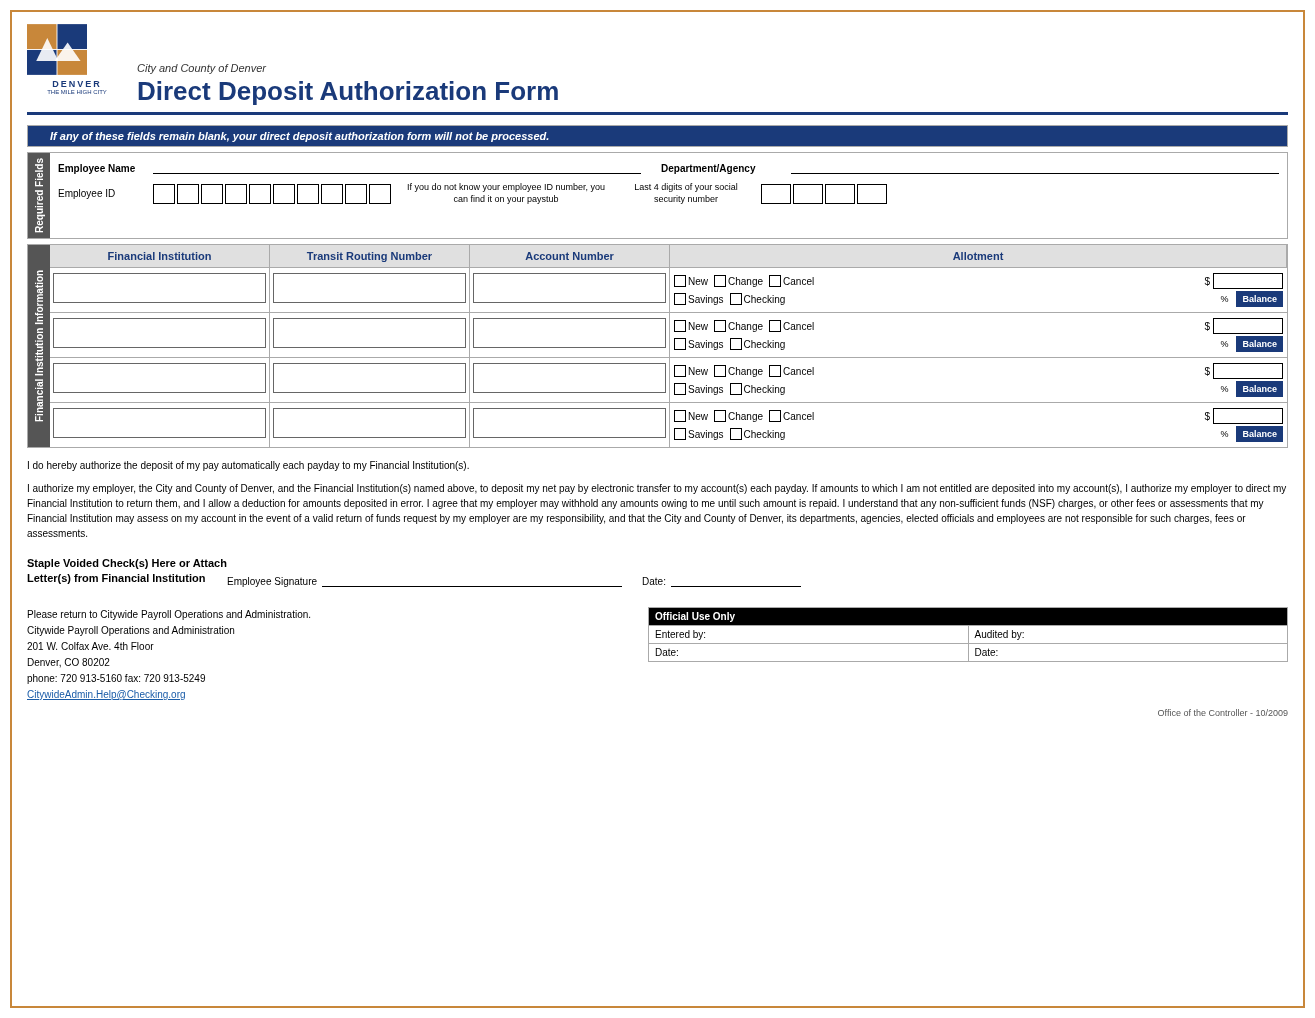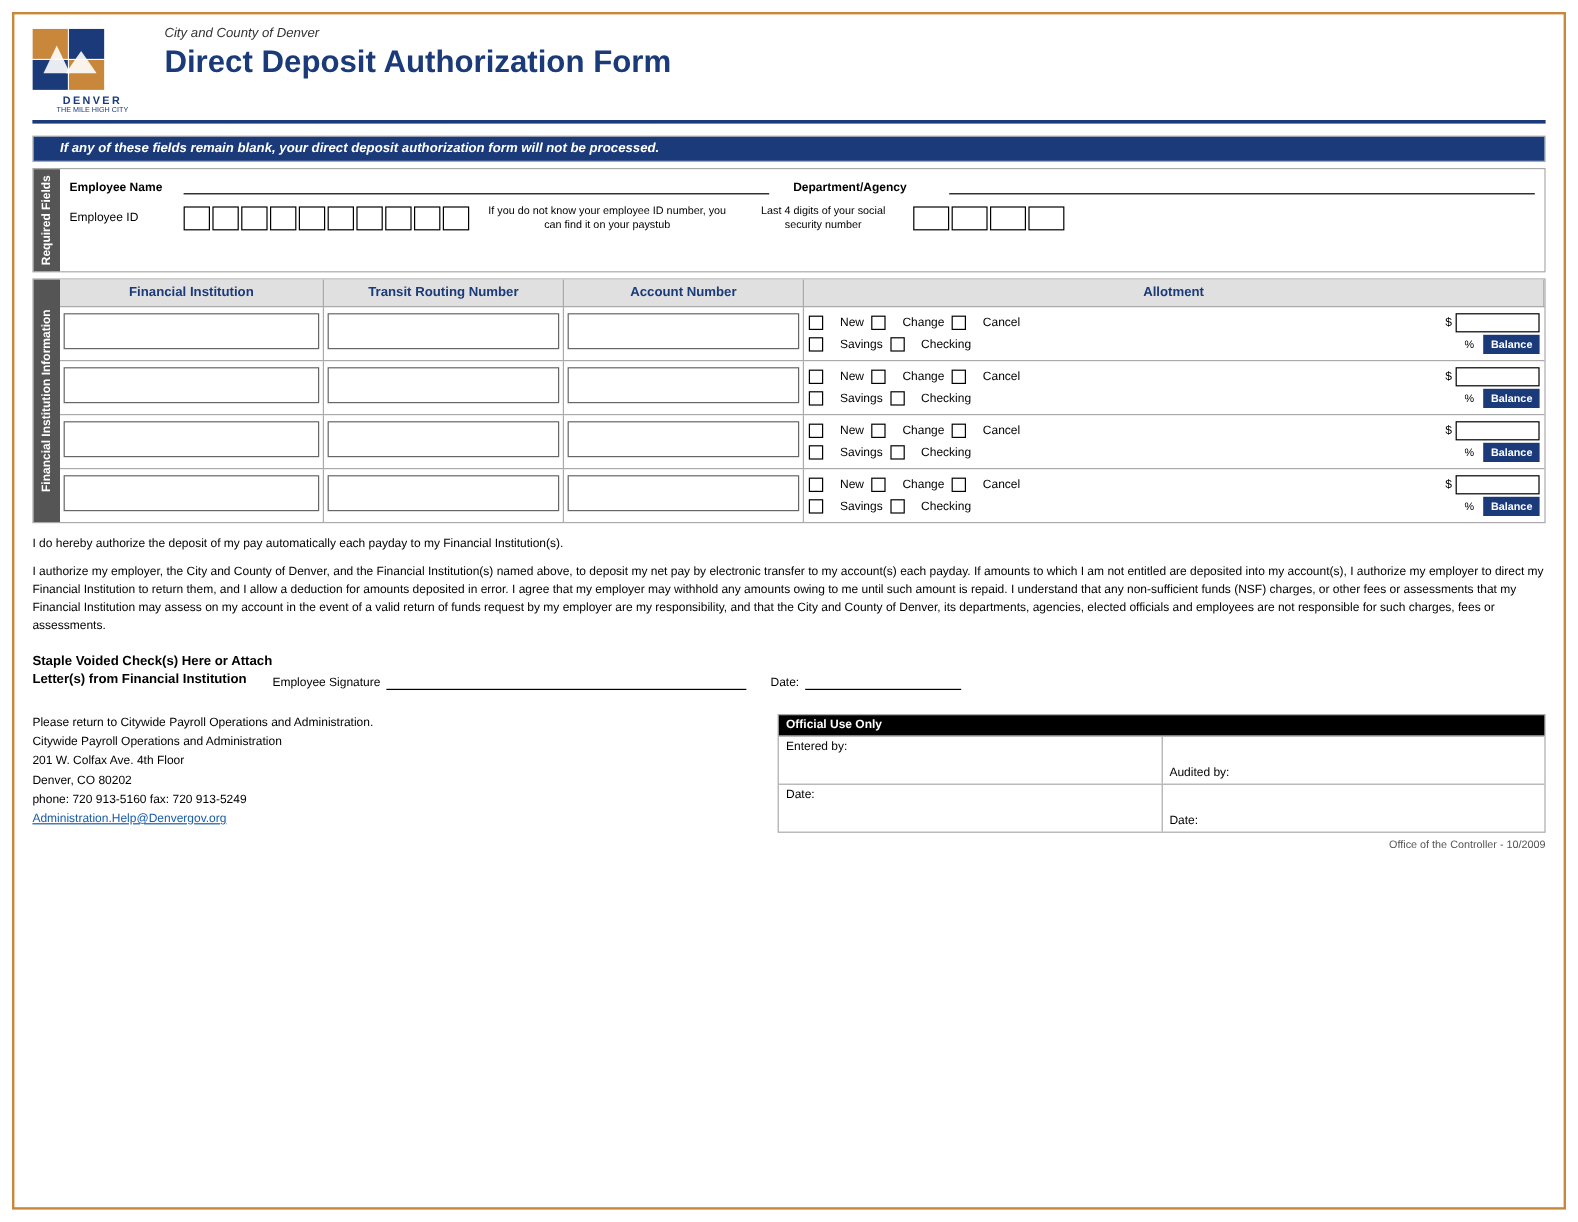"City and County of Denver" .header-title-area { margin-top: none -> 40px }
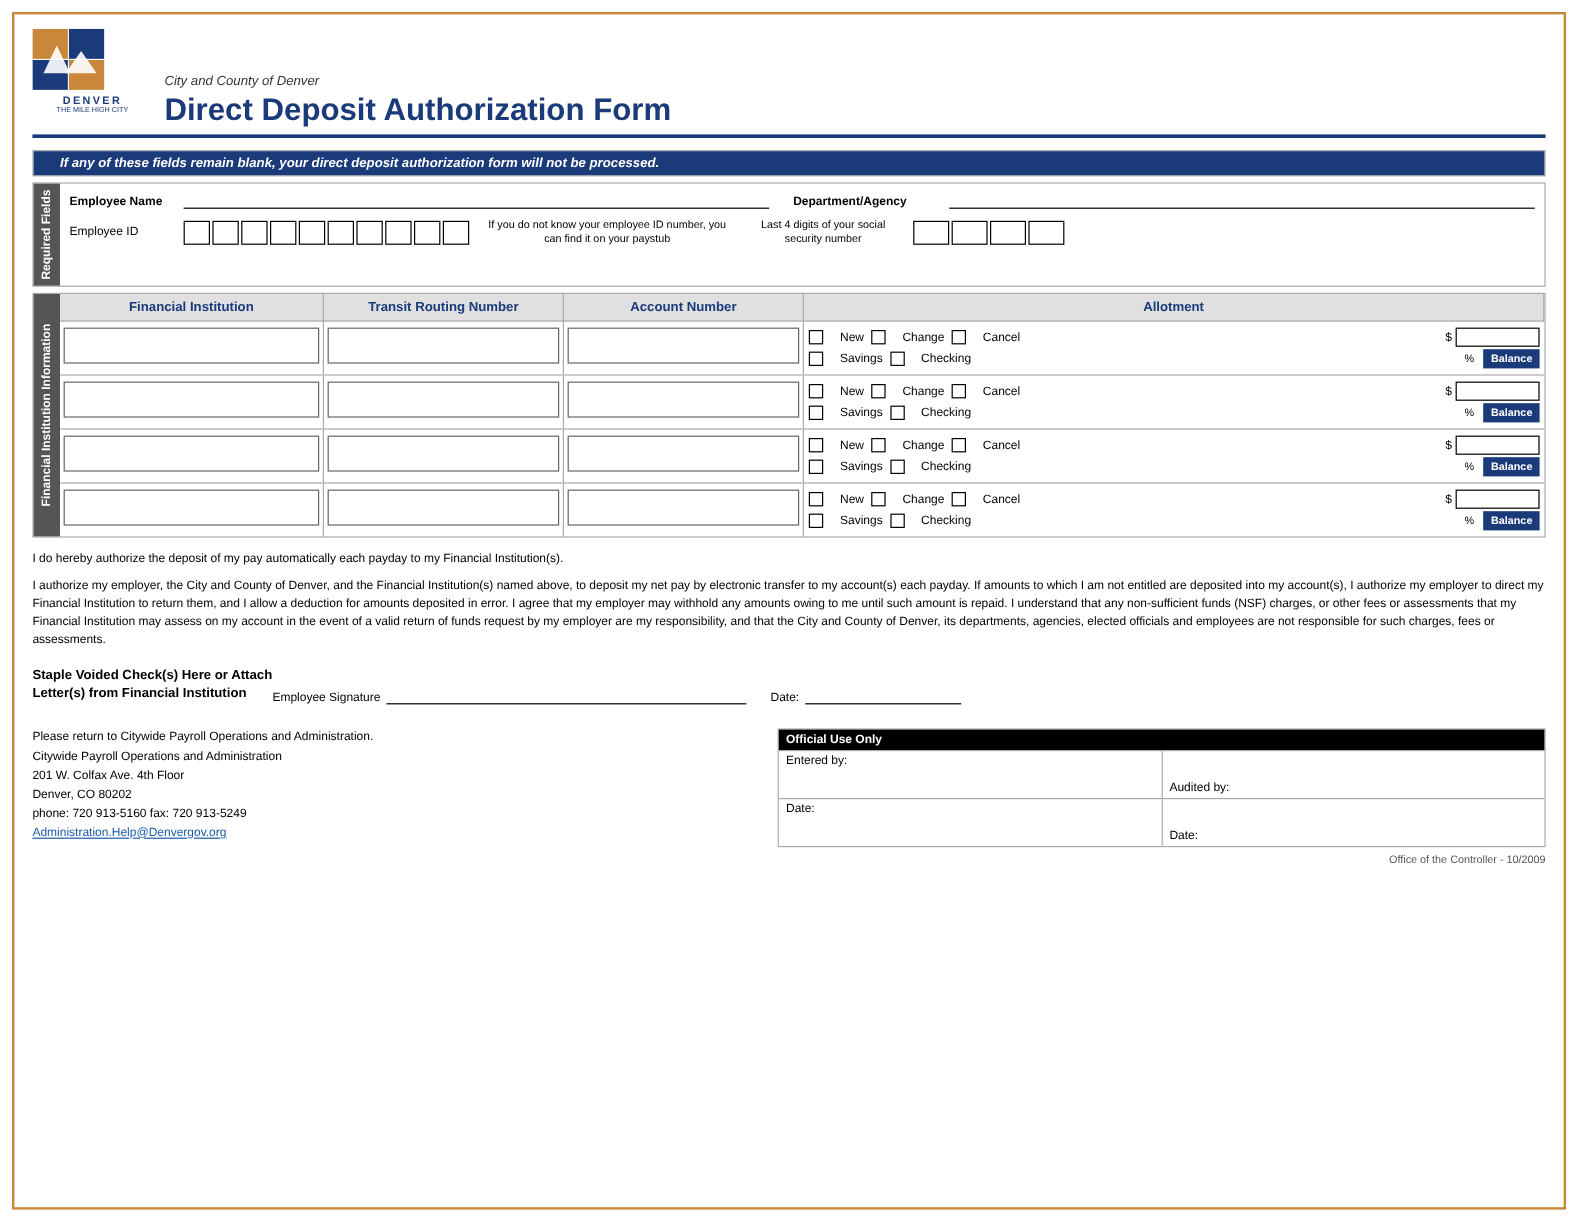"New" .allot-check-group { gap: 14px -> 2px }
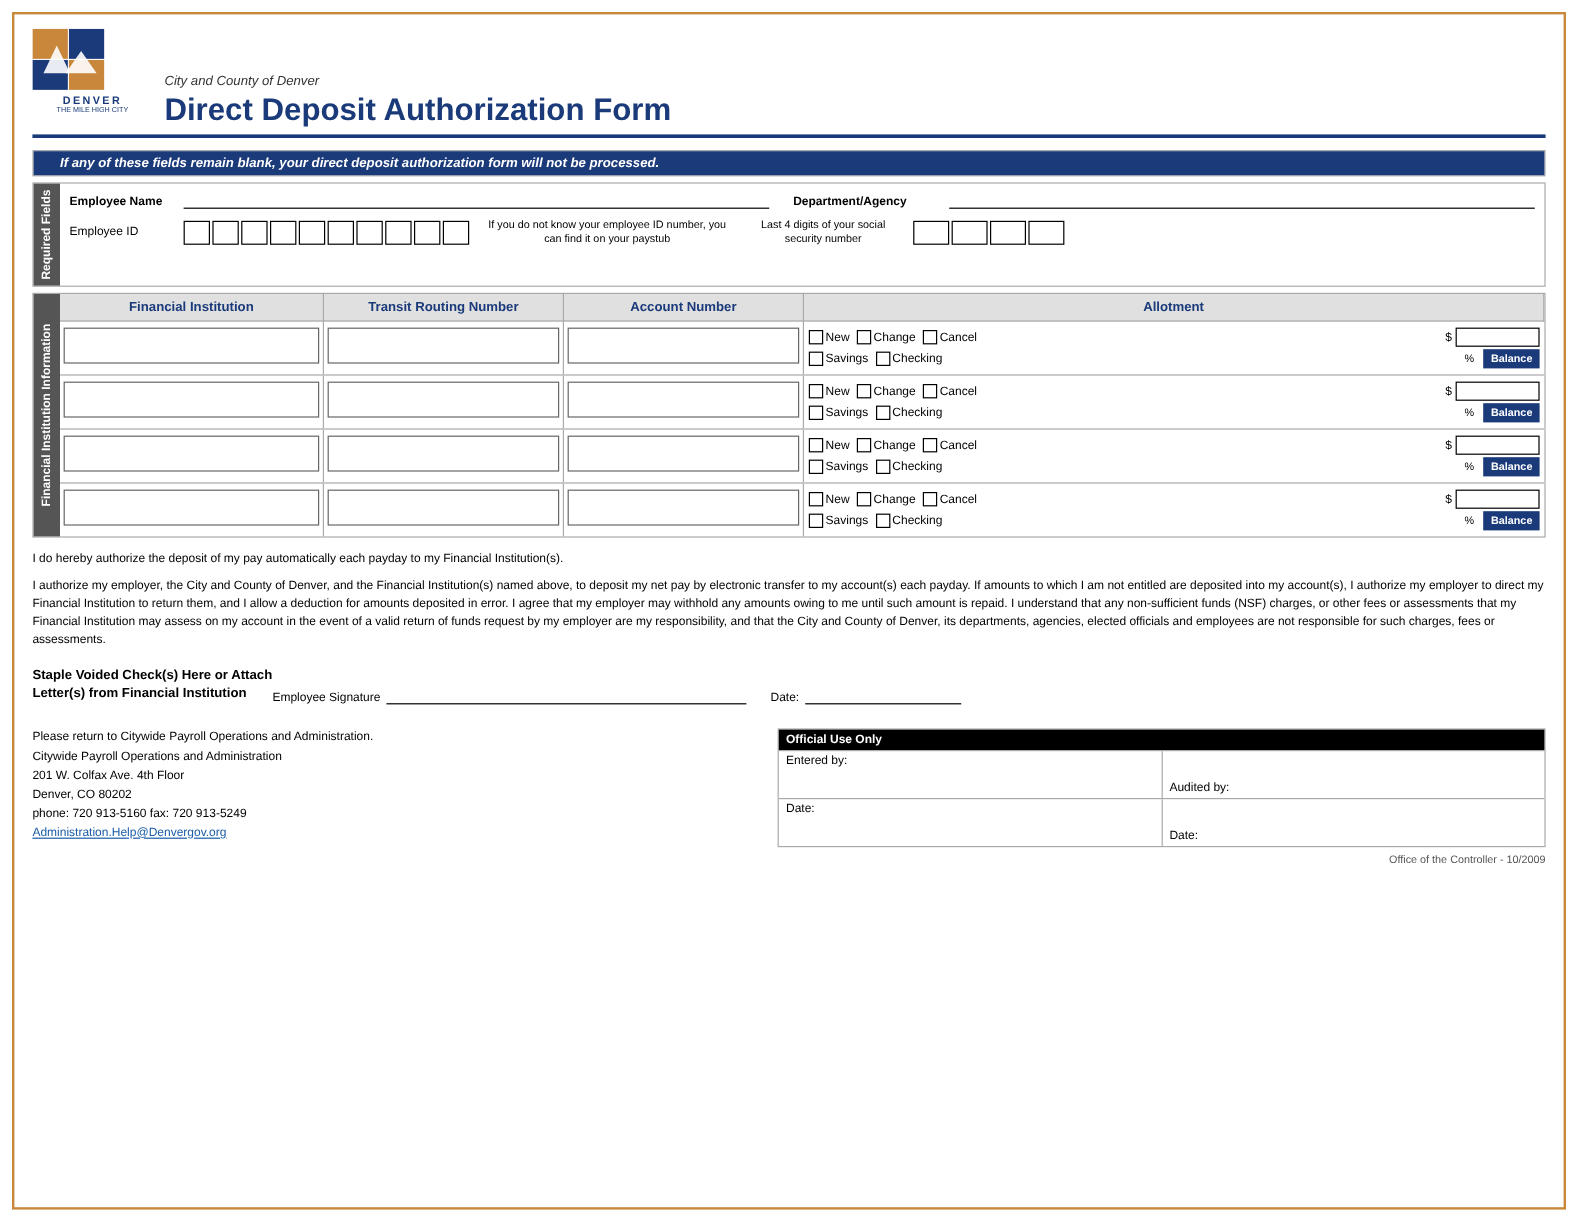"Audited by:" .official-cell:last-child { margin-top: 22px -> none }
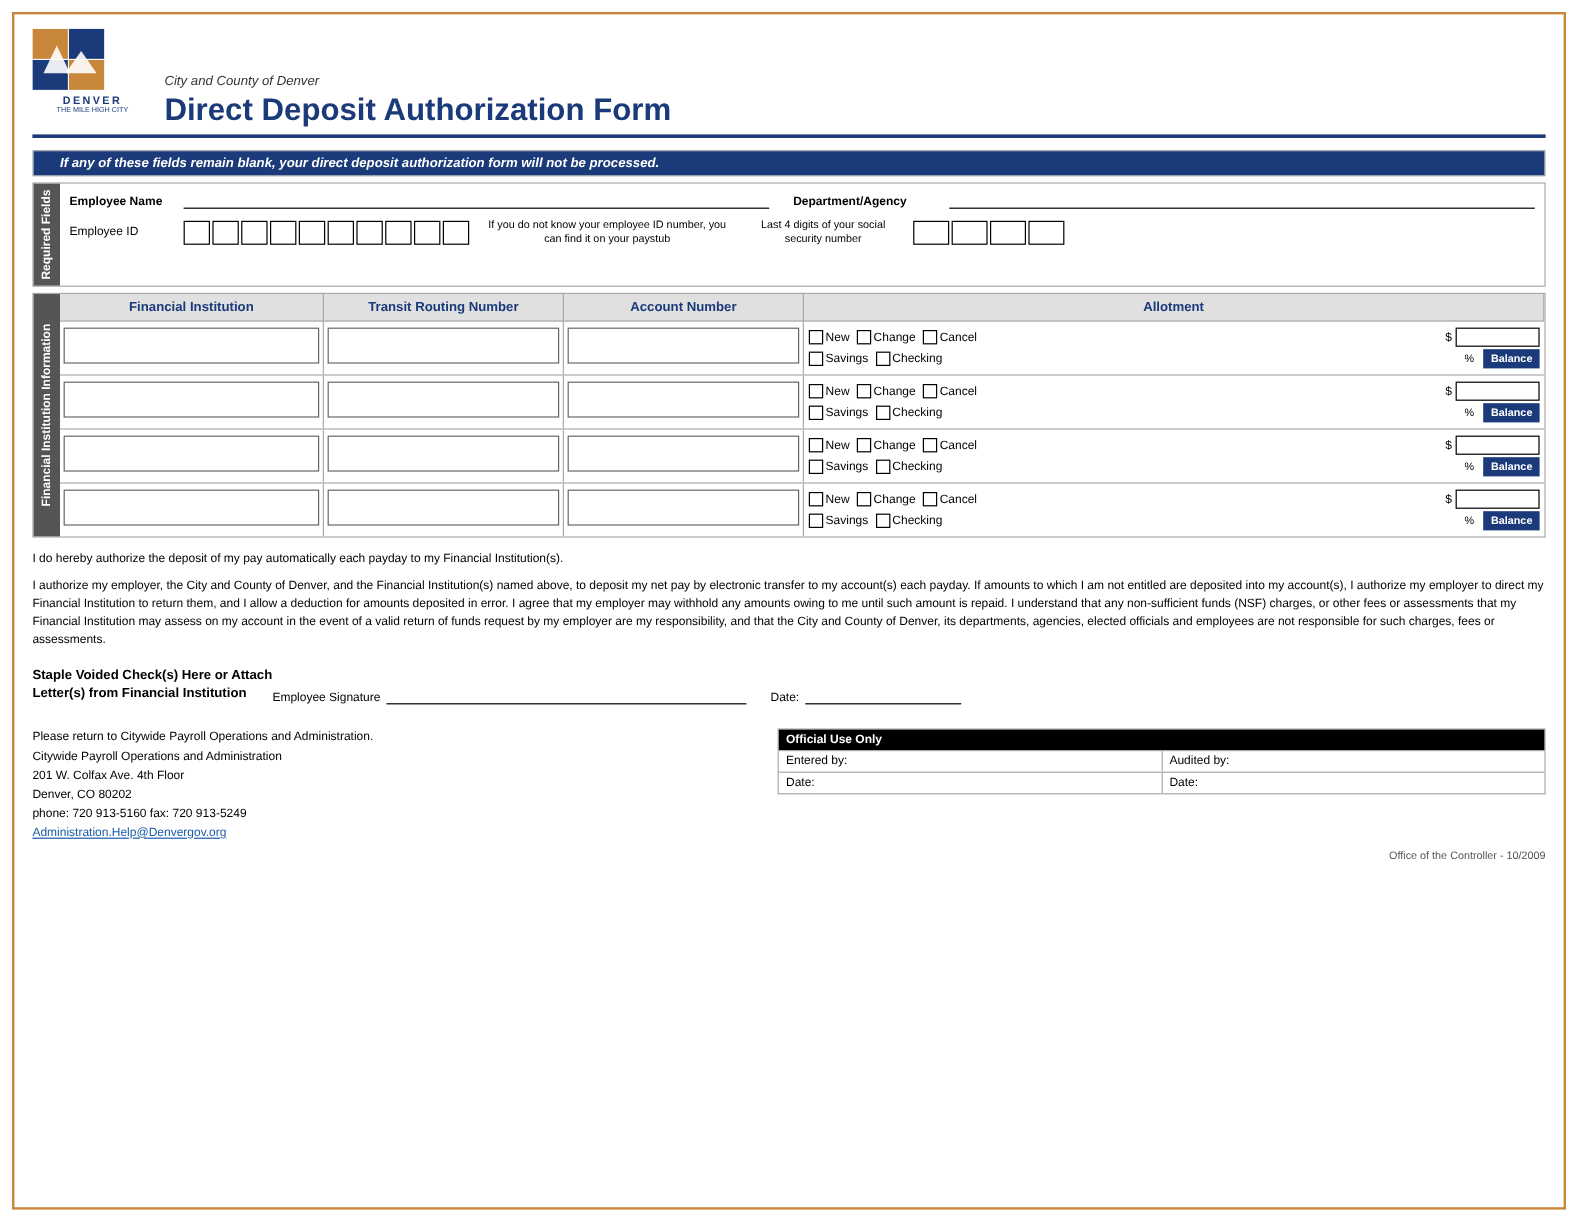"Administration.Help@Denvergov.org" a.contact-link { text: Administration.Help@Denvergov.org -> CitywideAdmin.Help@Checking.org }
